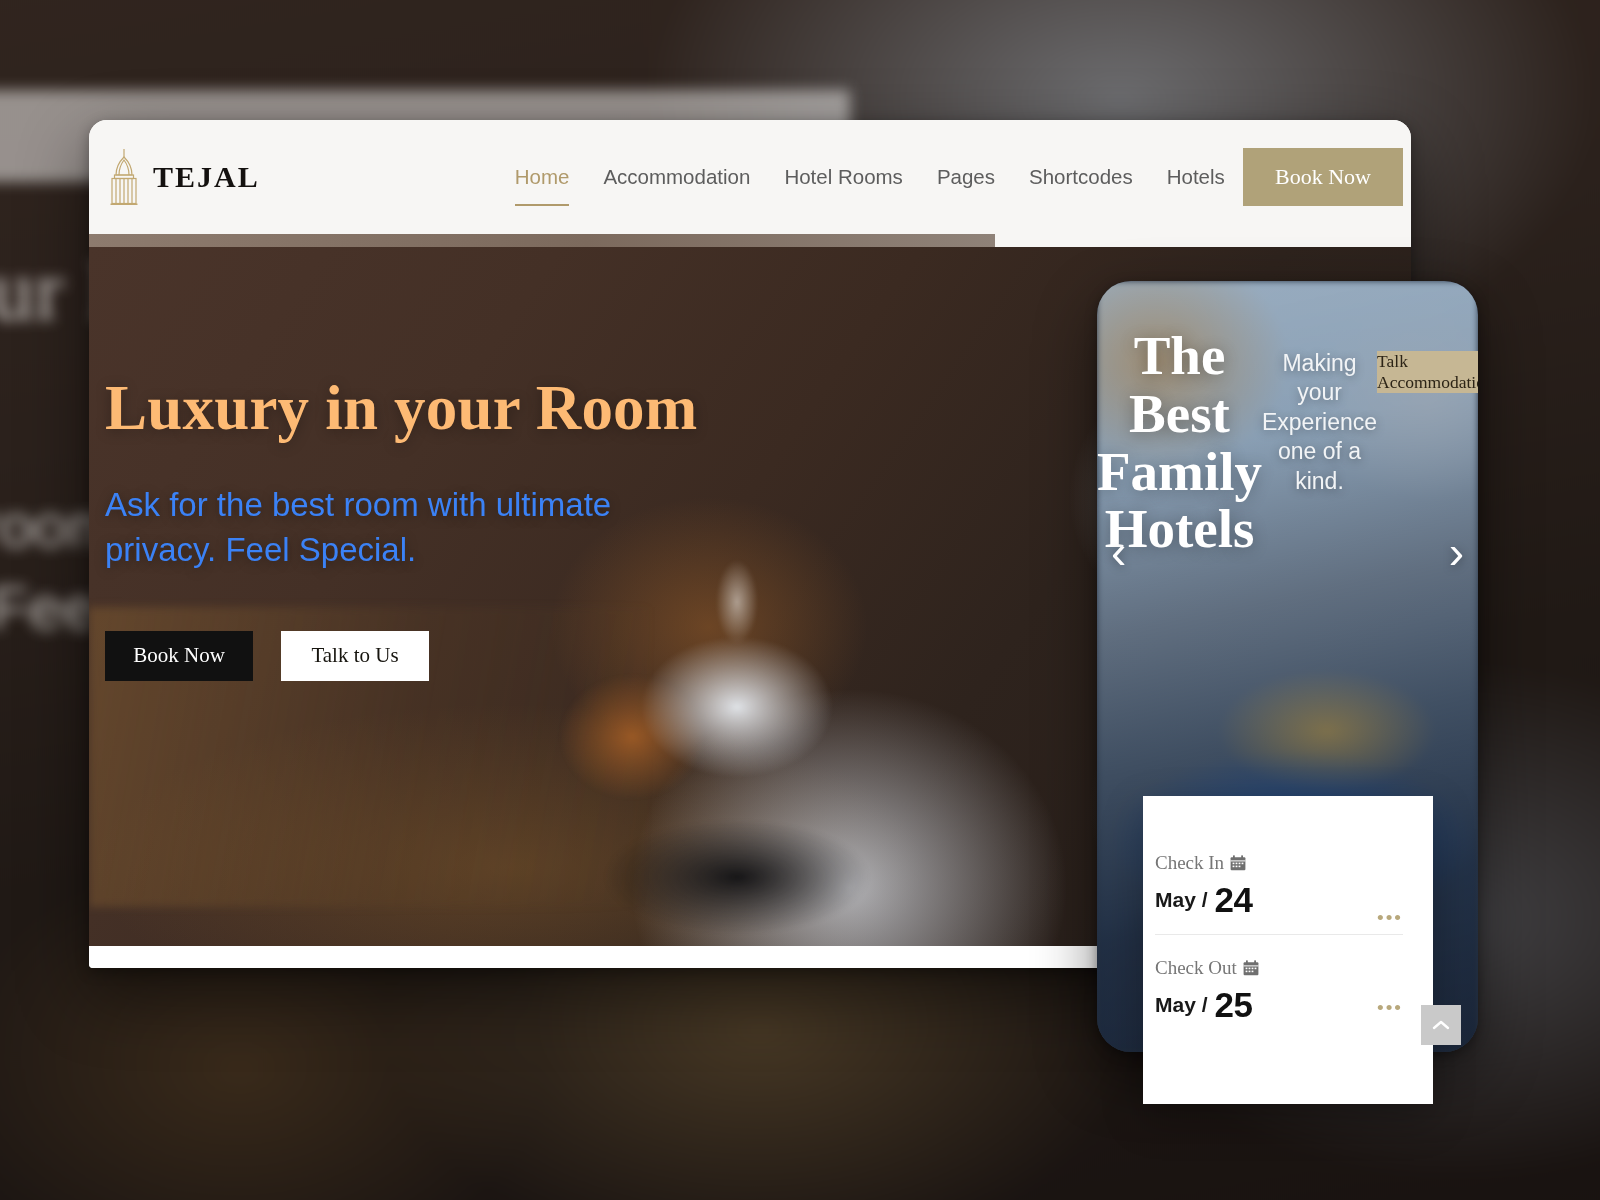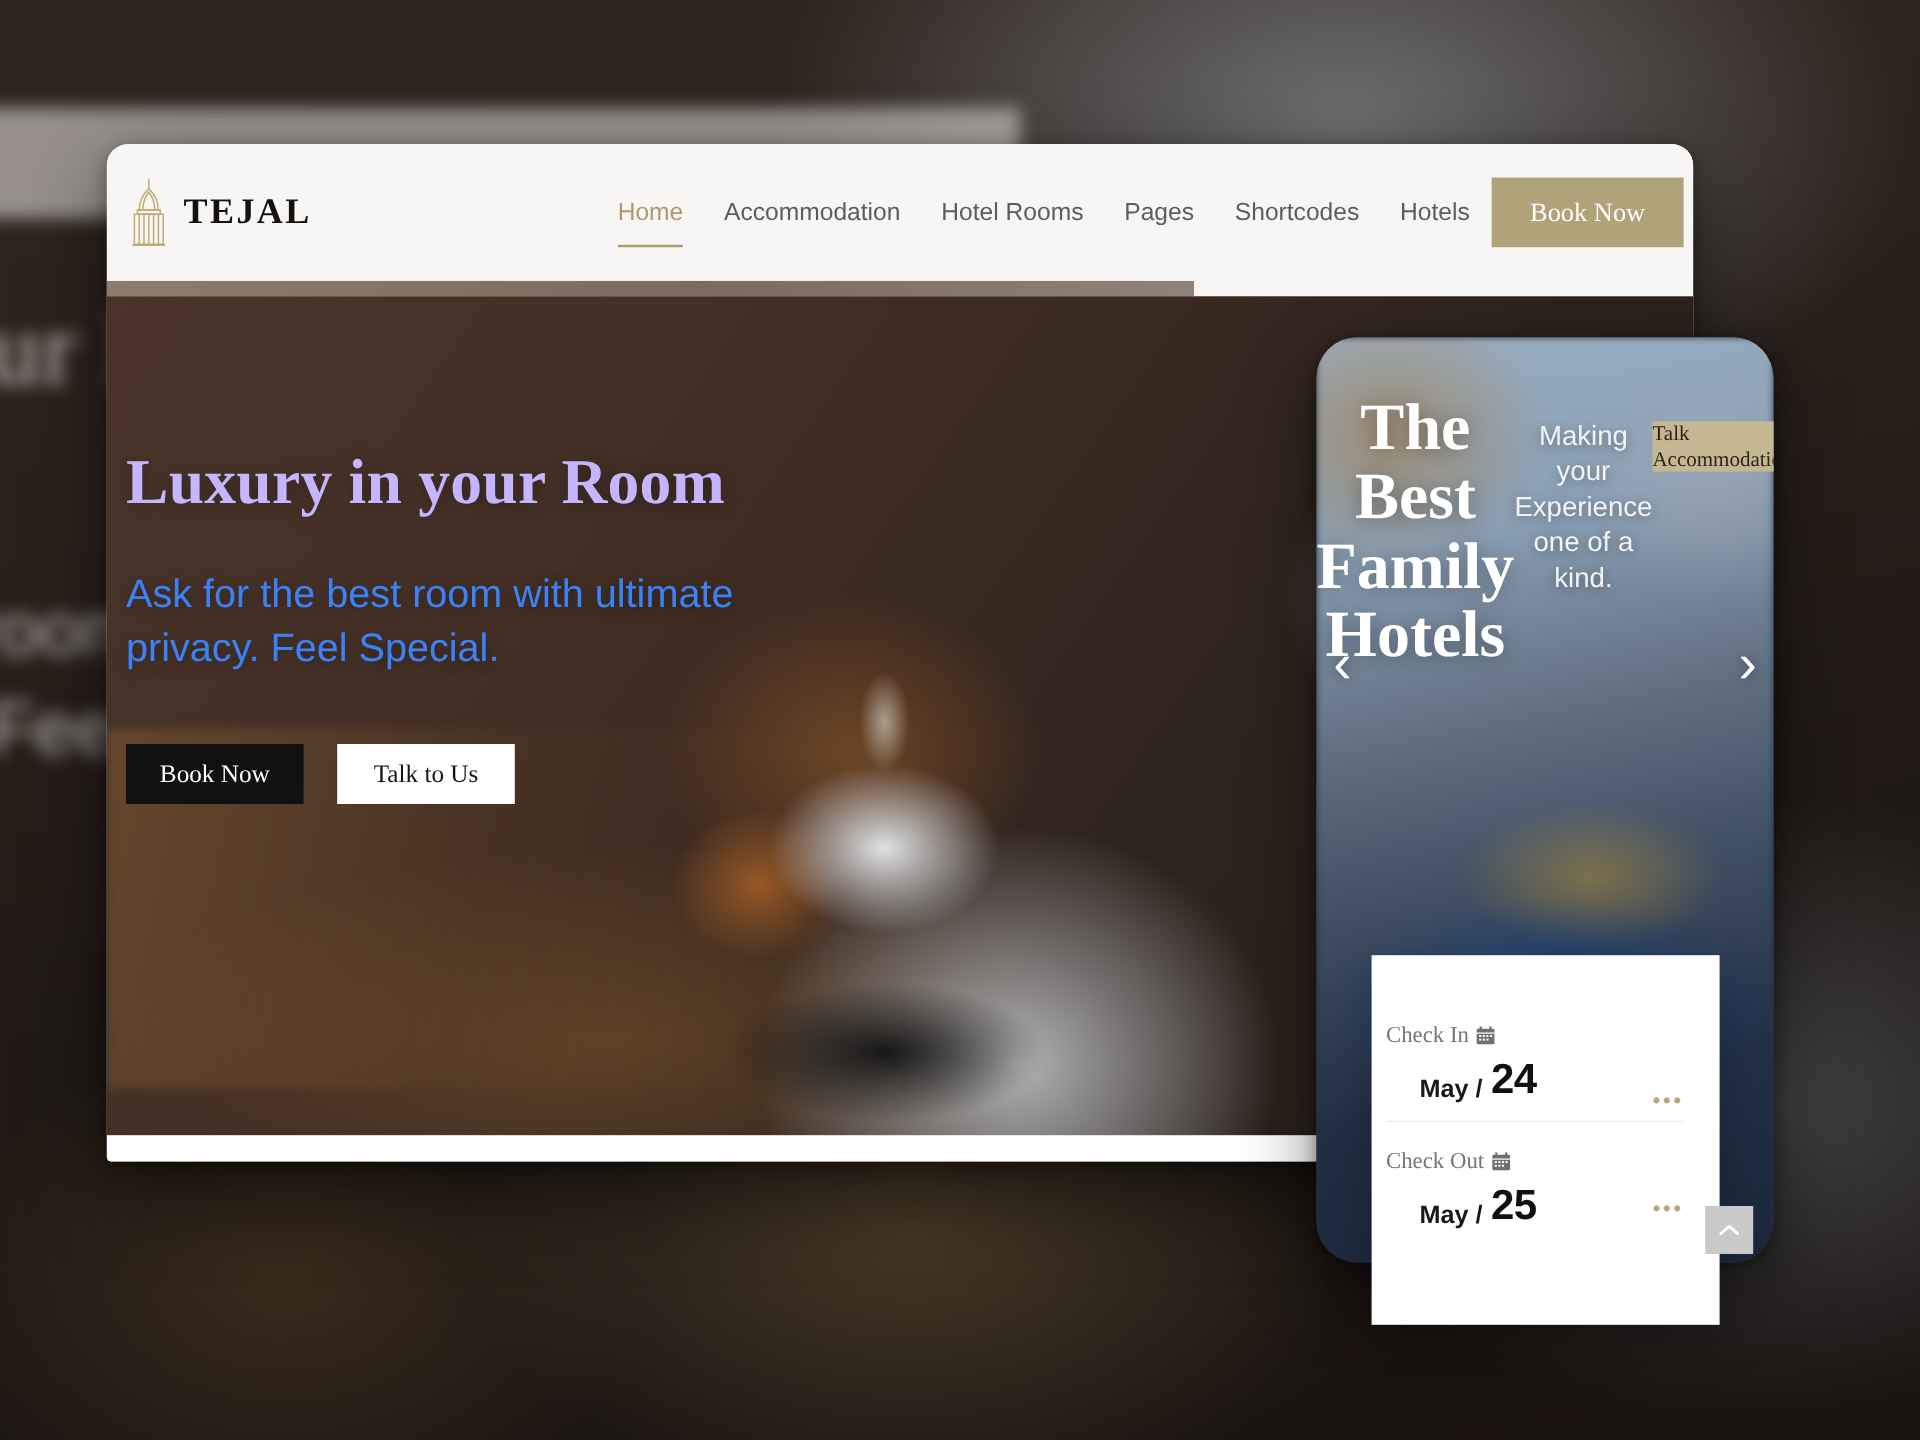"Luxury in your Room" .hero-title { color: #c4b5fd -> #fdba74; font-size: 53px -> 63px }
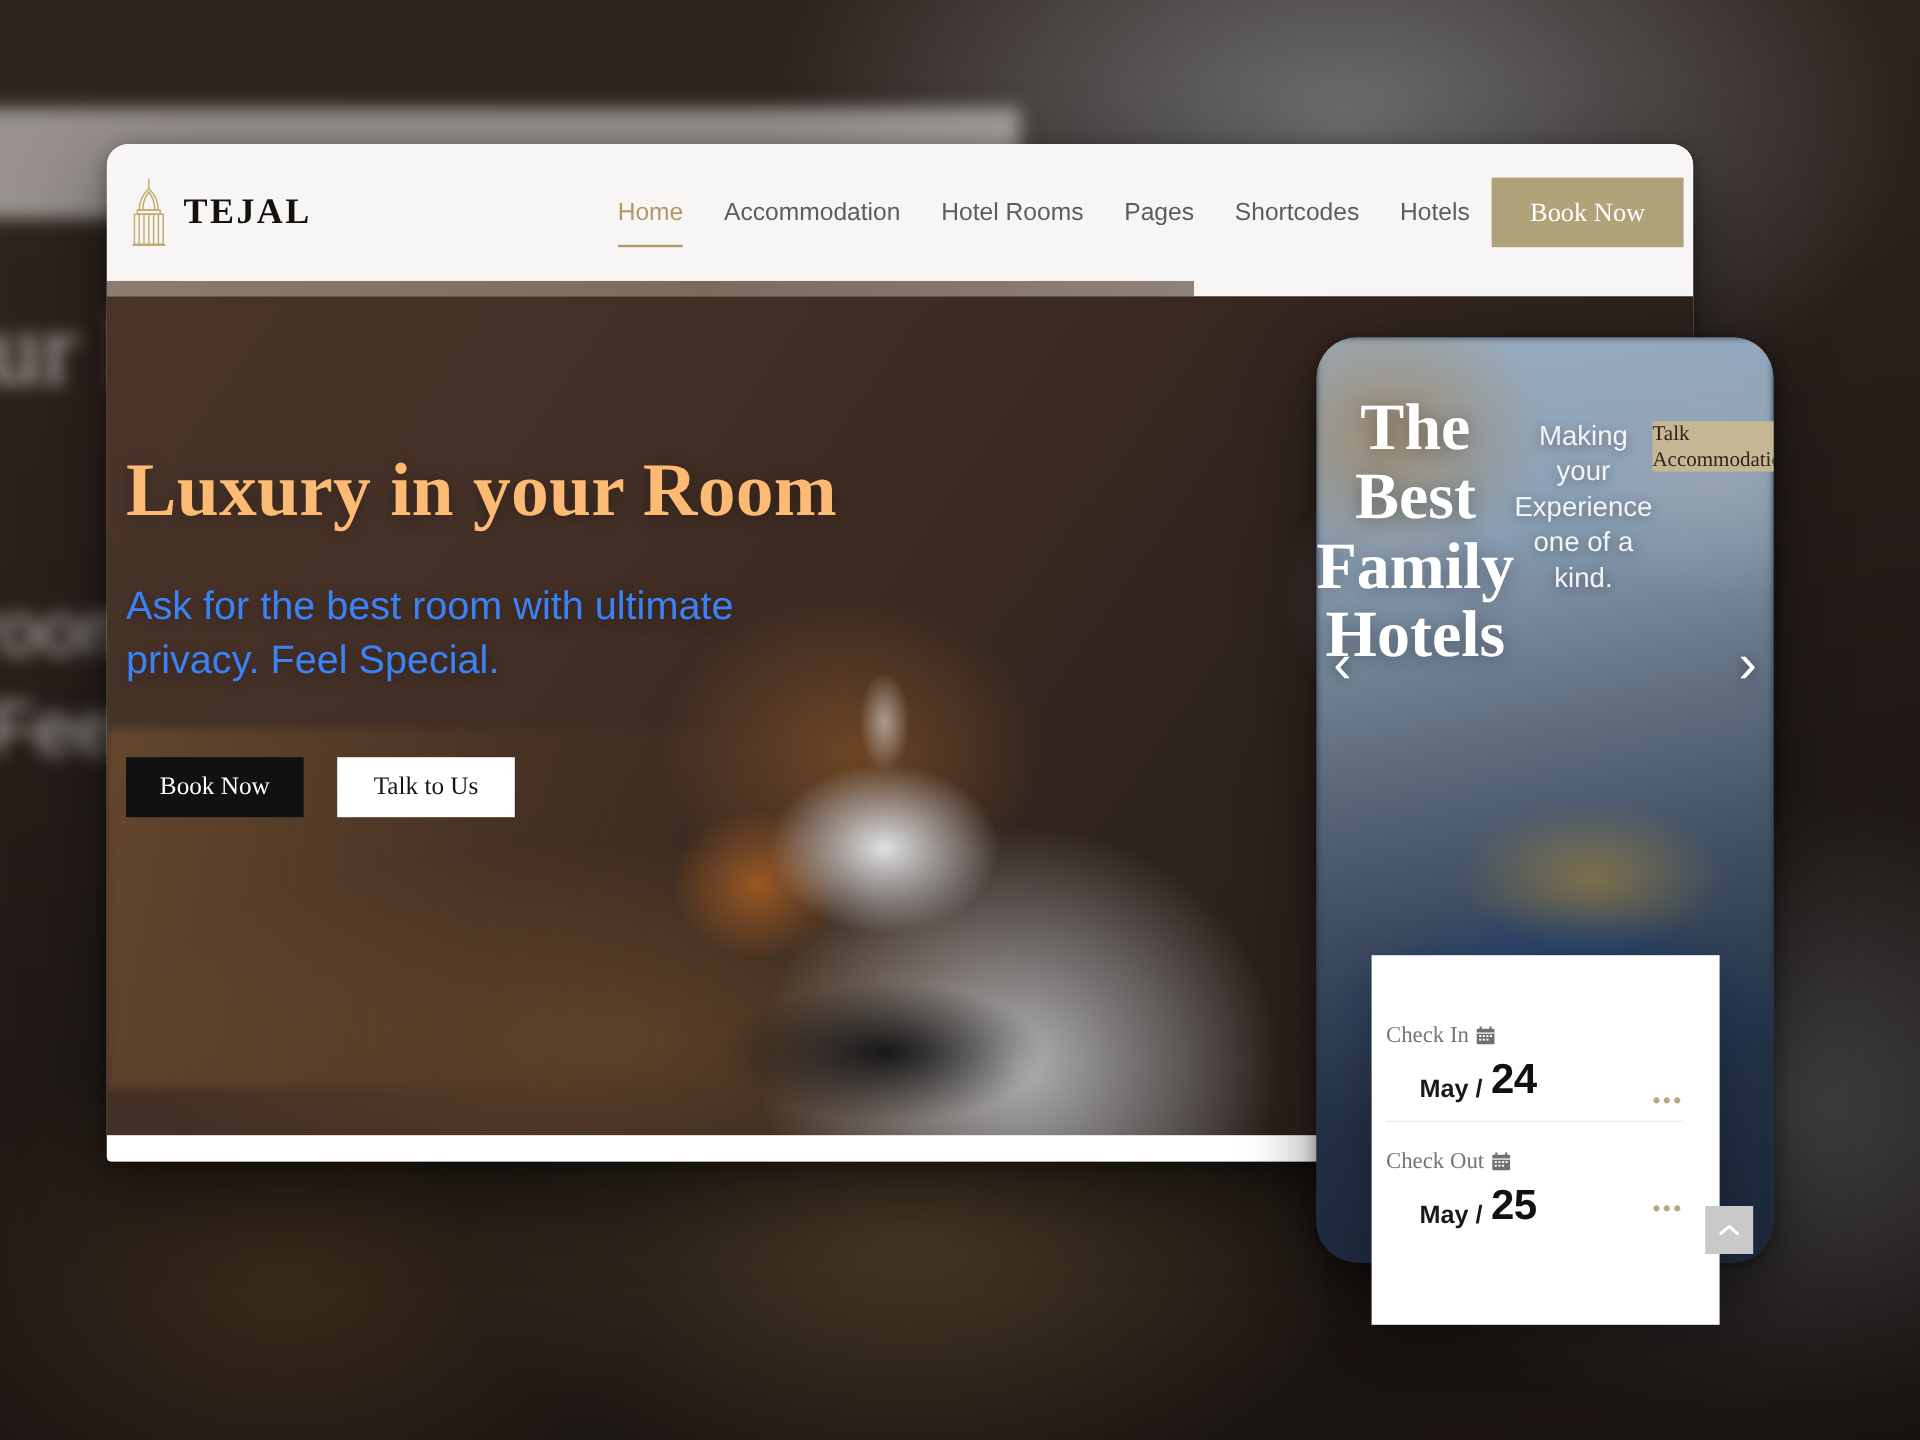"May /" .booking-value { align-items: flex-end -> center; margin-left: 28px -> none }
